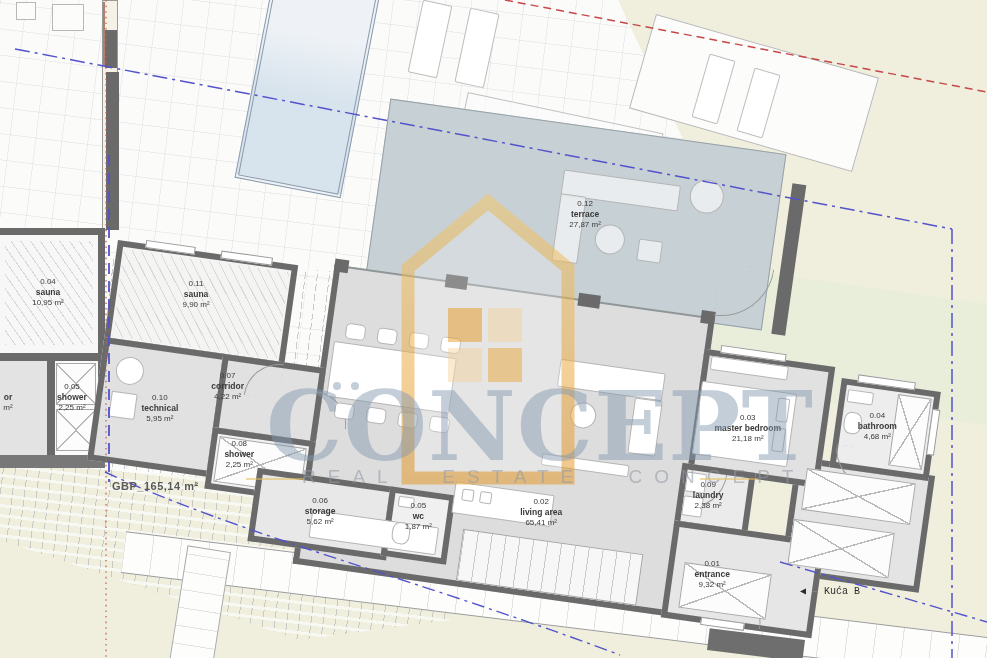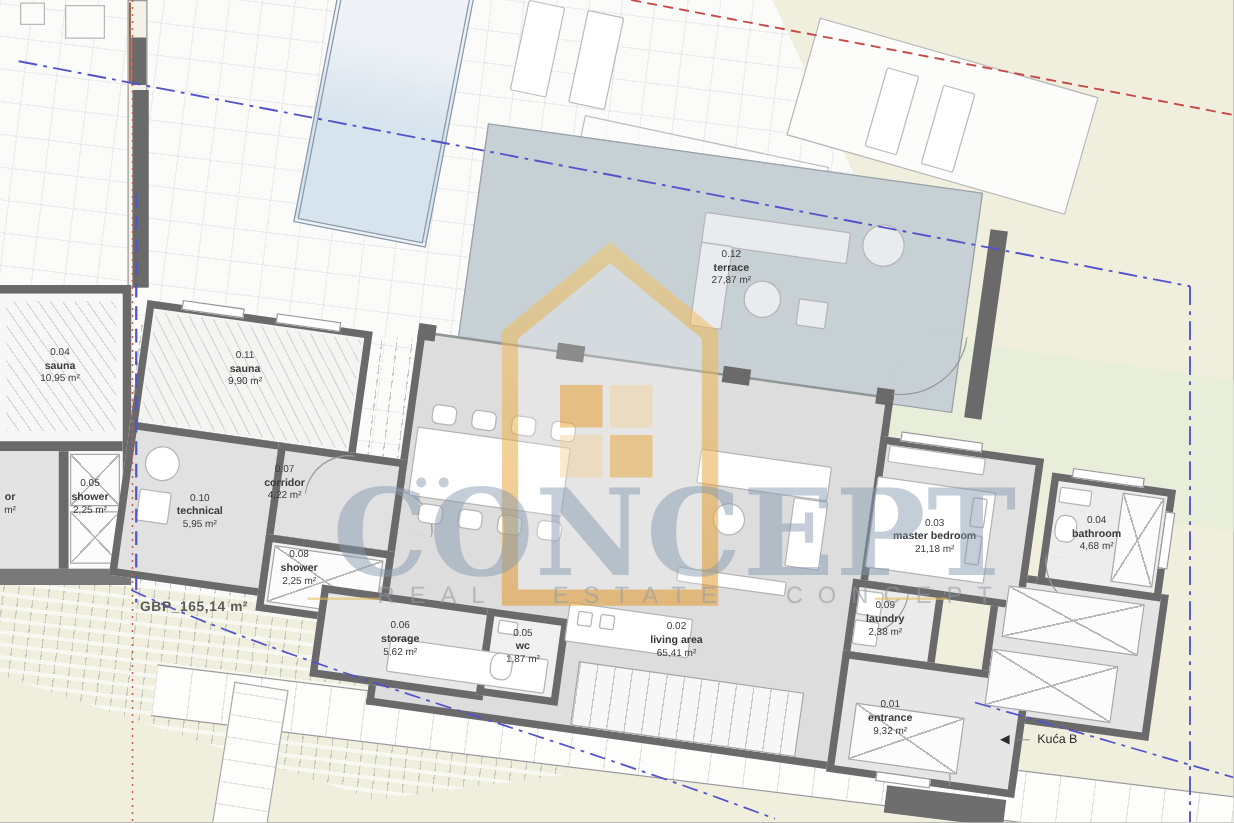"◀ — Kuća B" #ann-kuca { font-family: none -> Liberation Mono, monospace }
